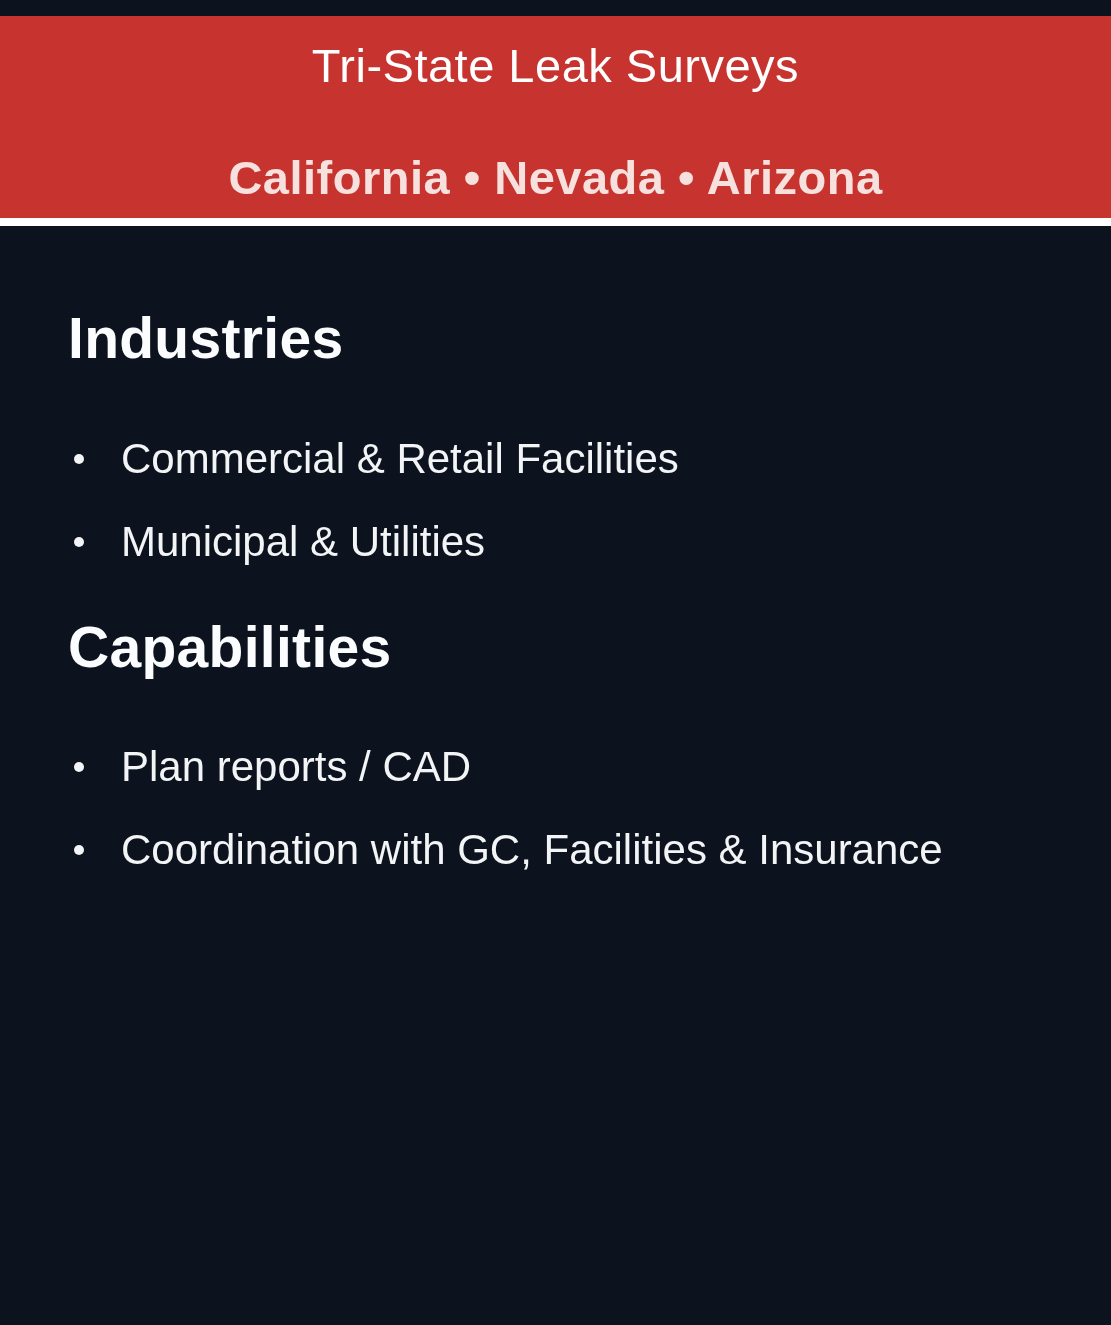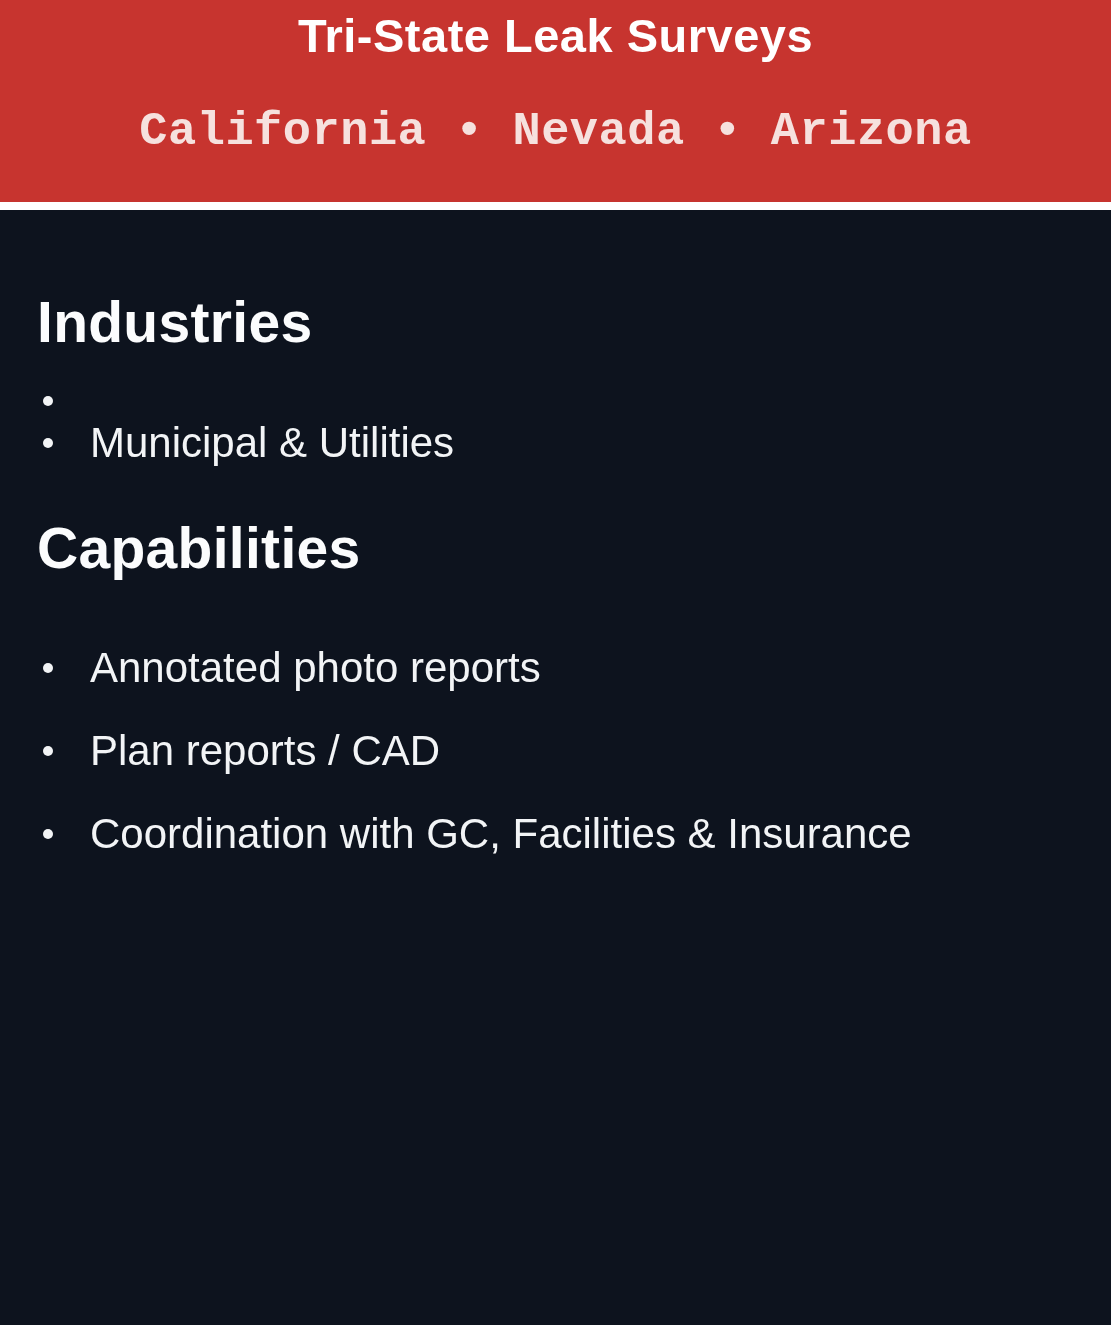"Tri-State Leak Surveys" .banner-title { font-weight: bold -> normal; margin: 0 -> 16px; padding-top: 10px -> 24px }
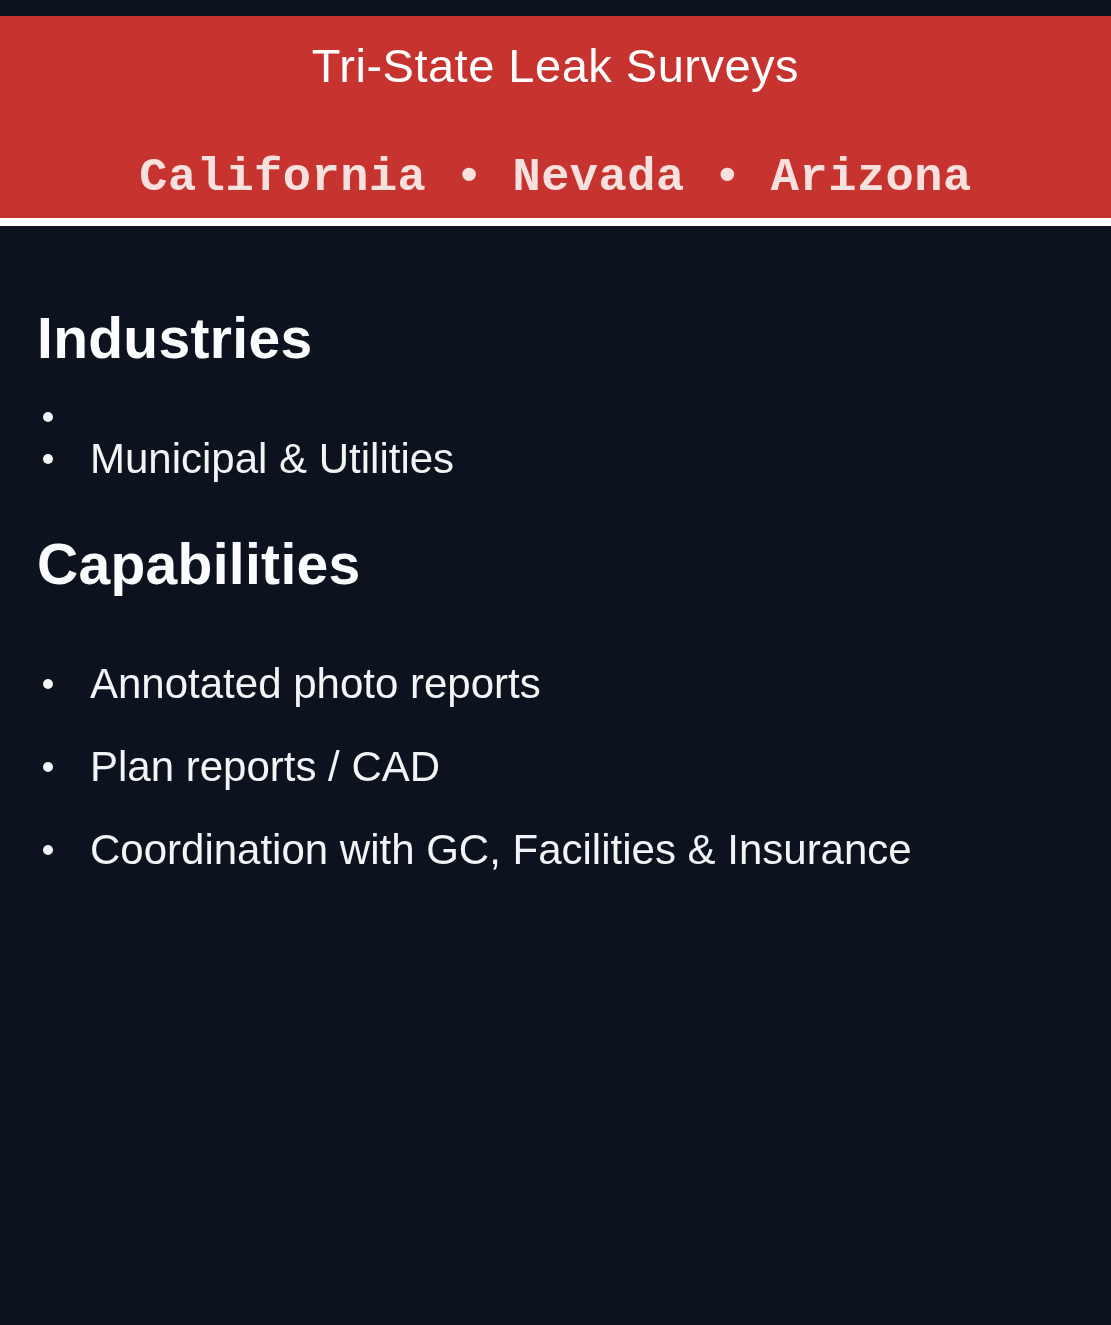"California • Nevada • Arizona" .banner-subtitle { font-family: Liberation Mono, monospace -> none }
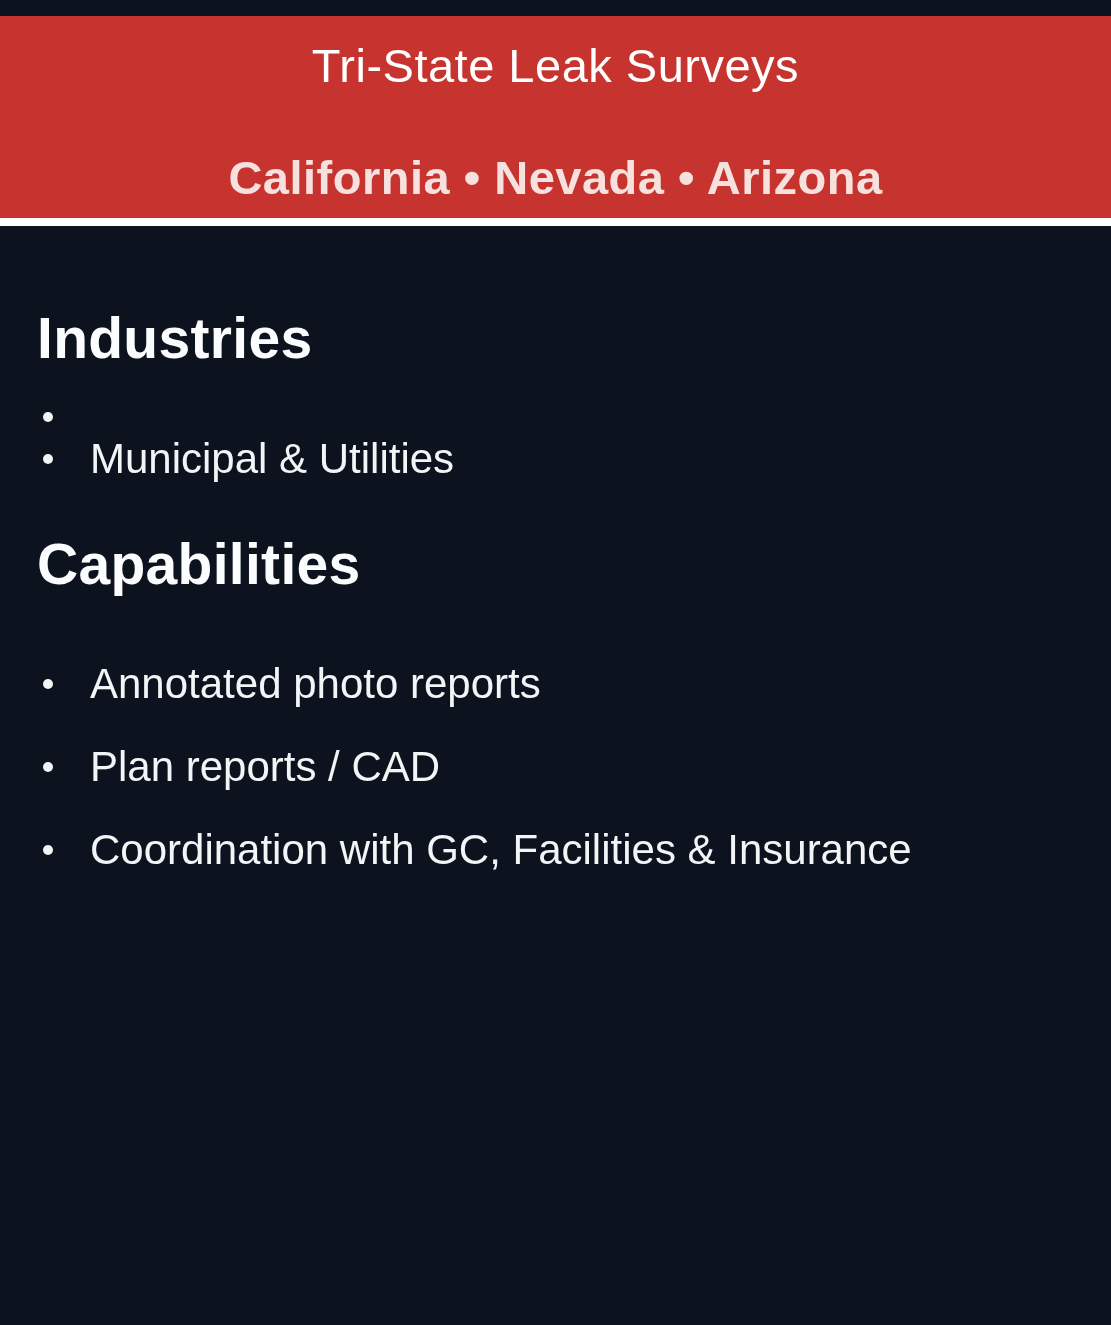"Industries" .content { padding: 0 37px -> 0 68px }
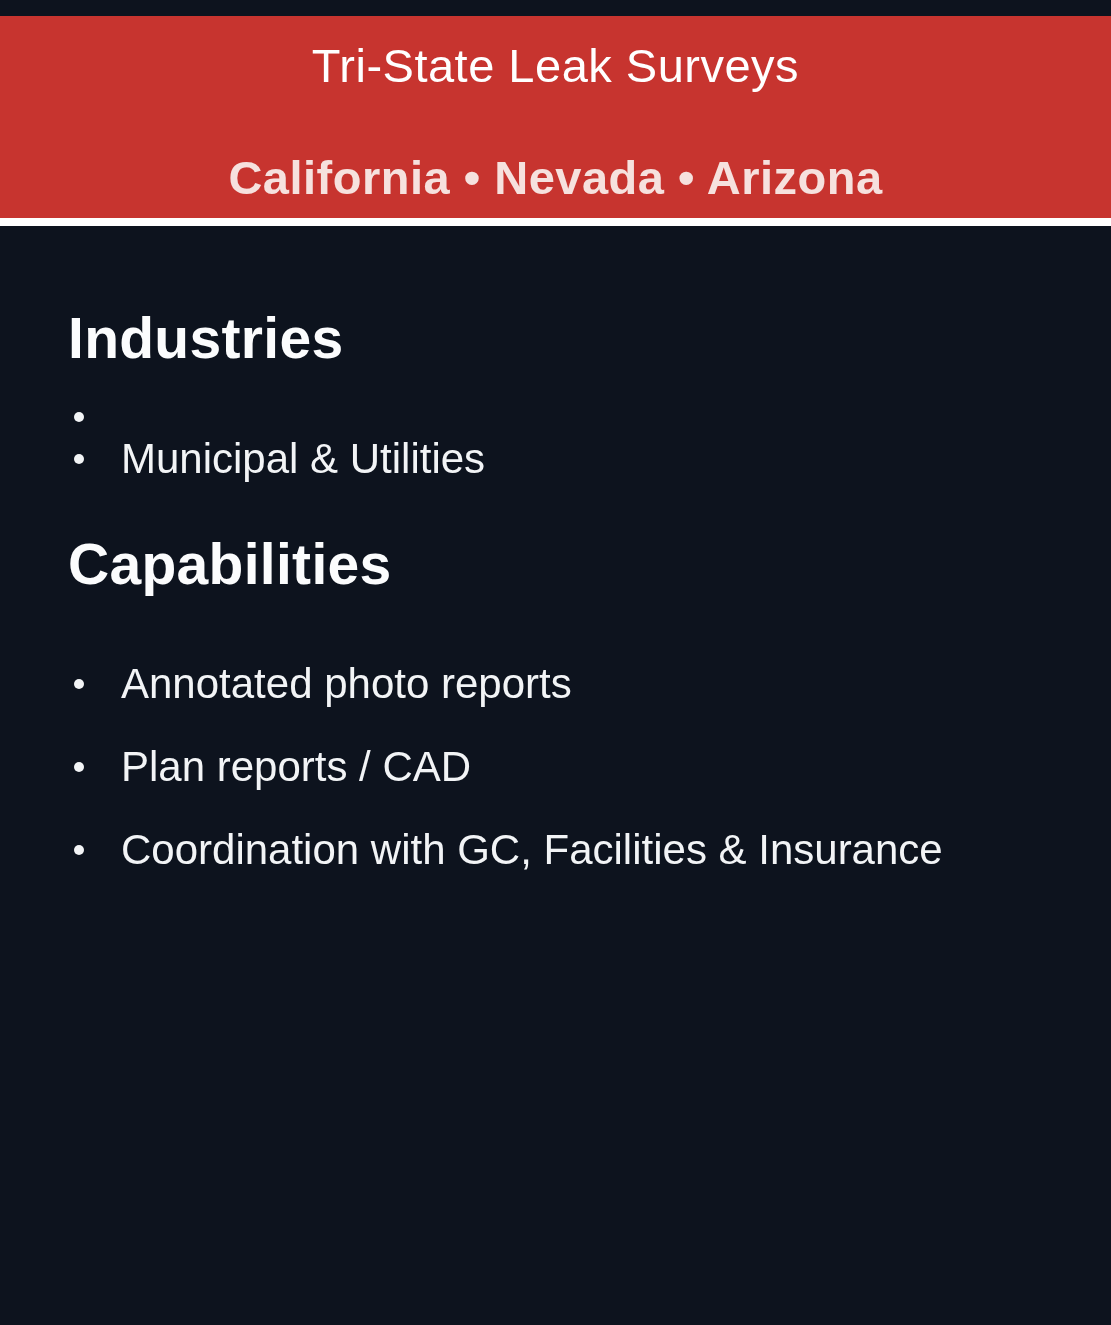"Commercial & Retail Facilities" span { html: none -> <span>Commercial &amp; Retail Facilities</span> }
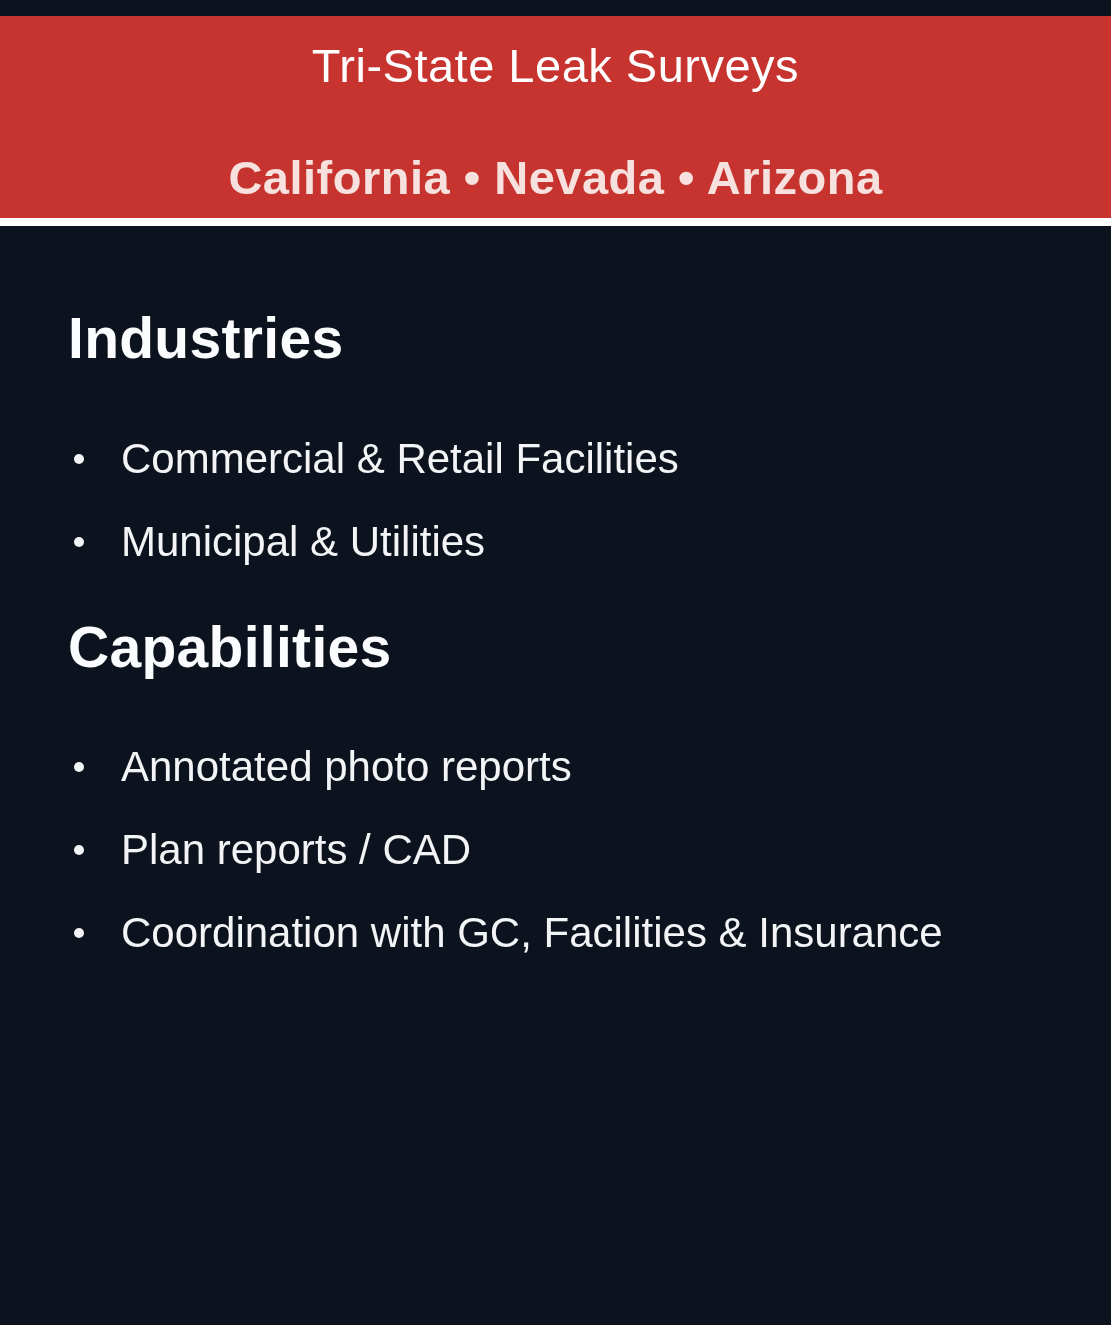"Annotated photo reports" li { html: <li><span></span><span>Annotated photo reports</span></li> -> none }
